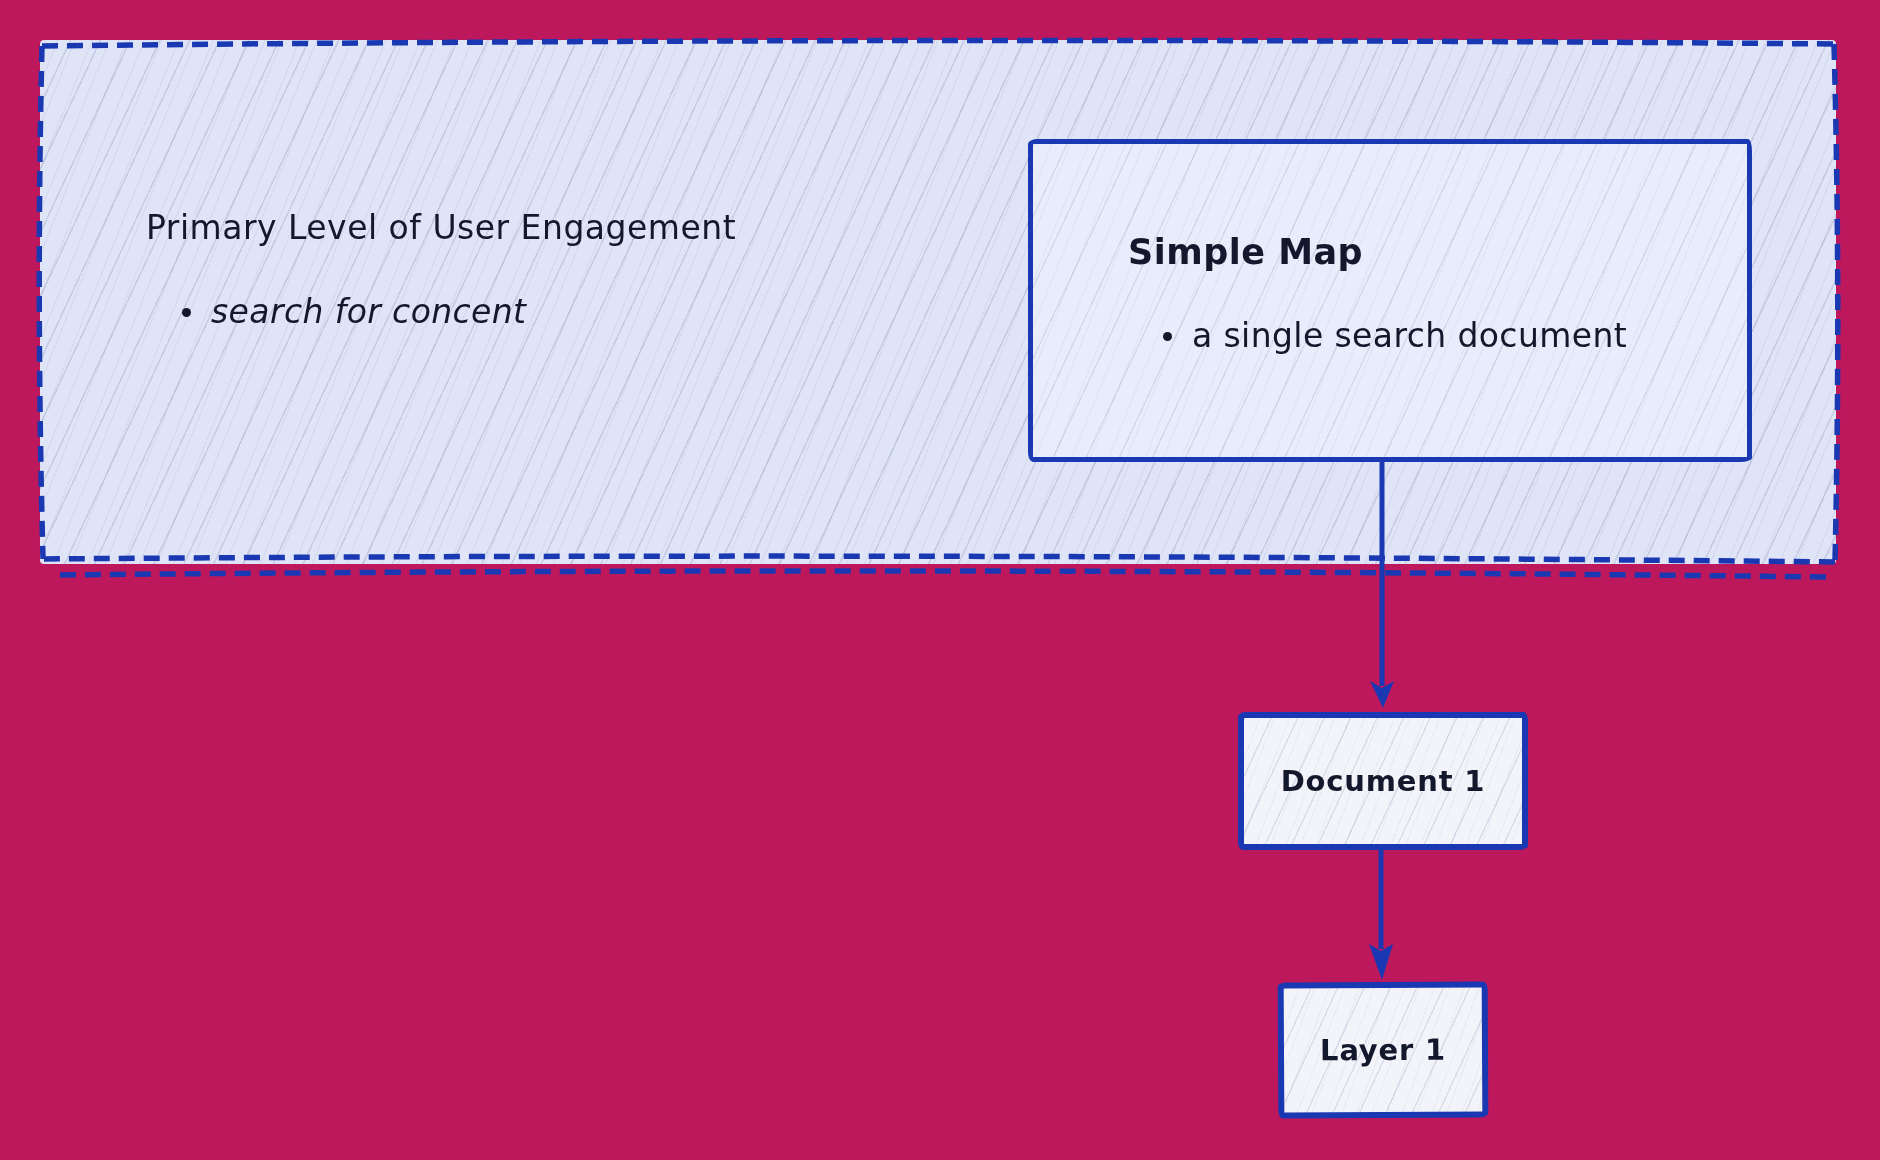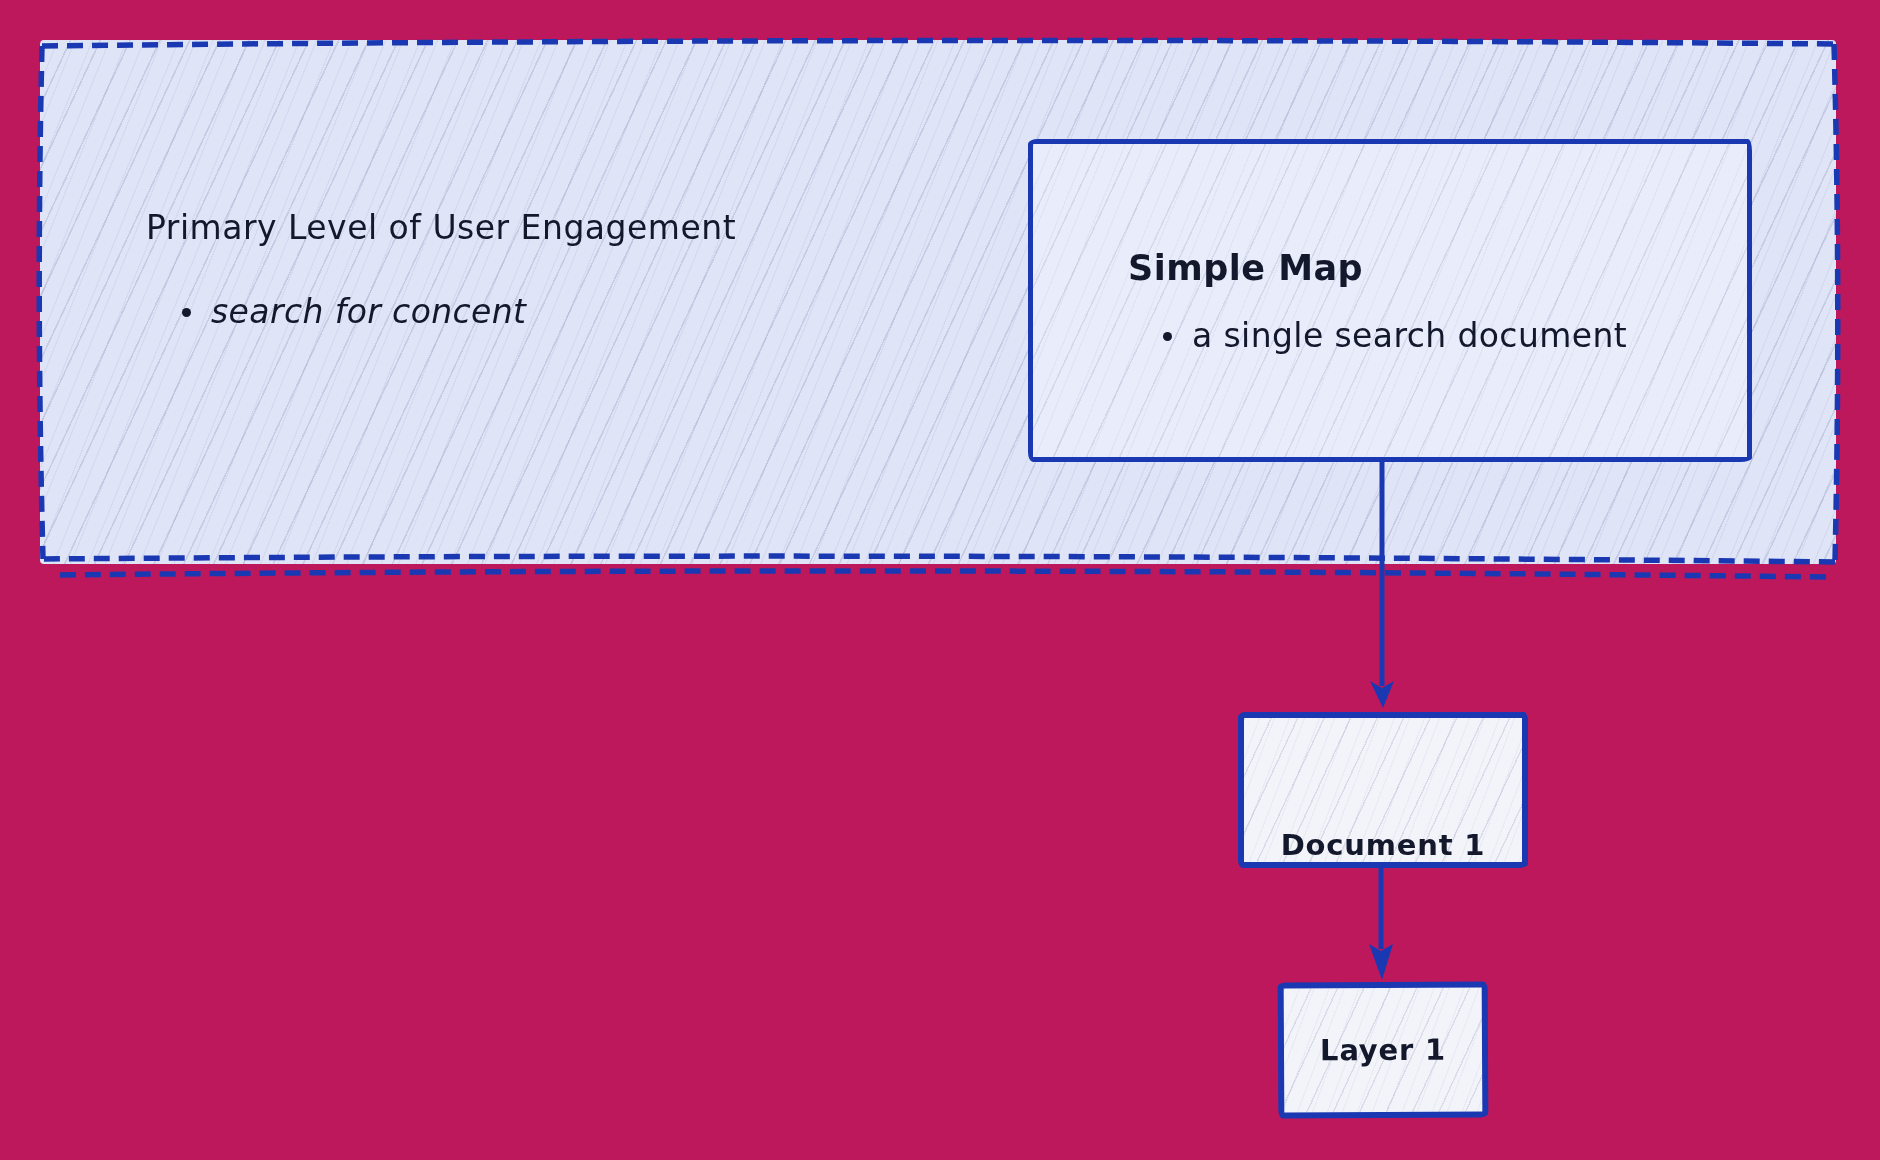"Simple Map" .sm-title { margin-top: 16px -> none }
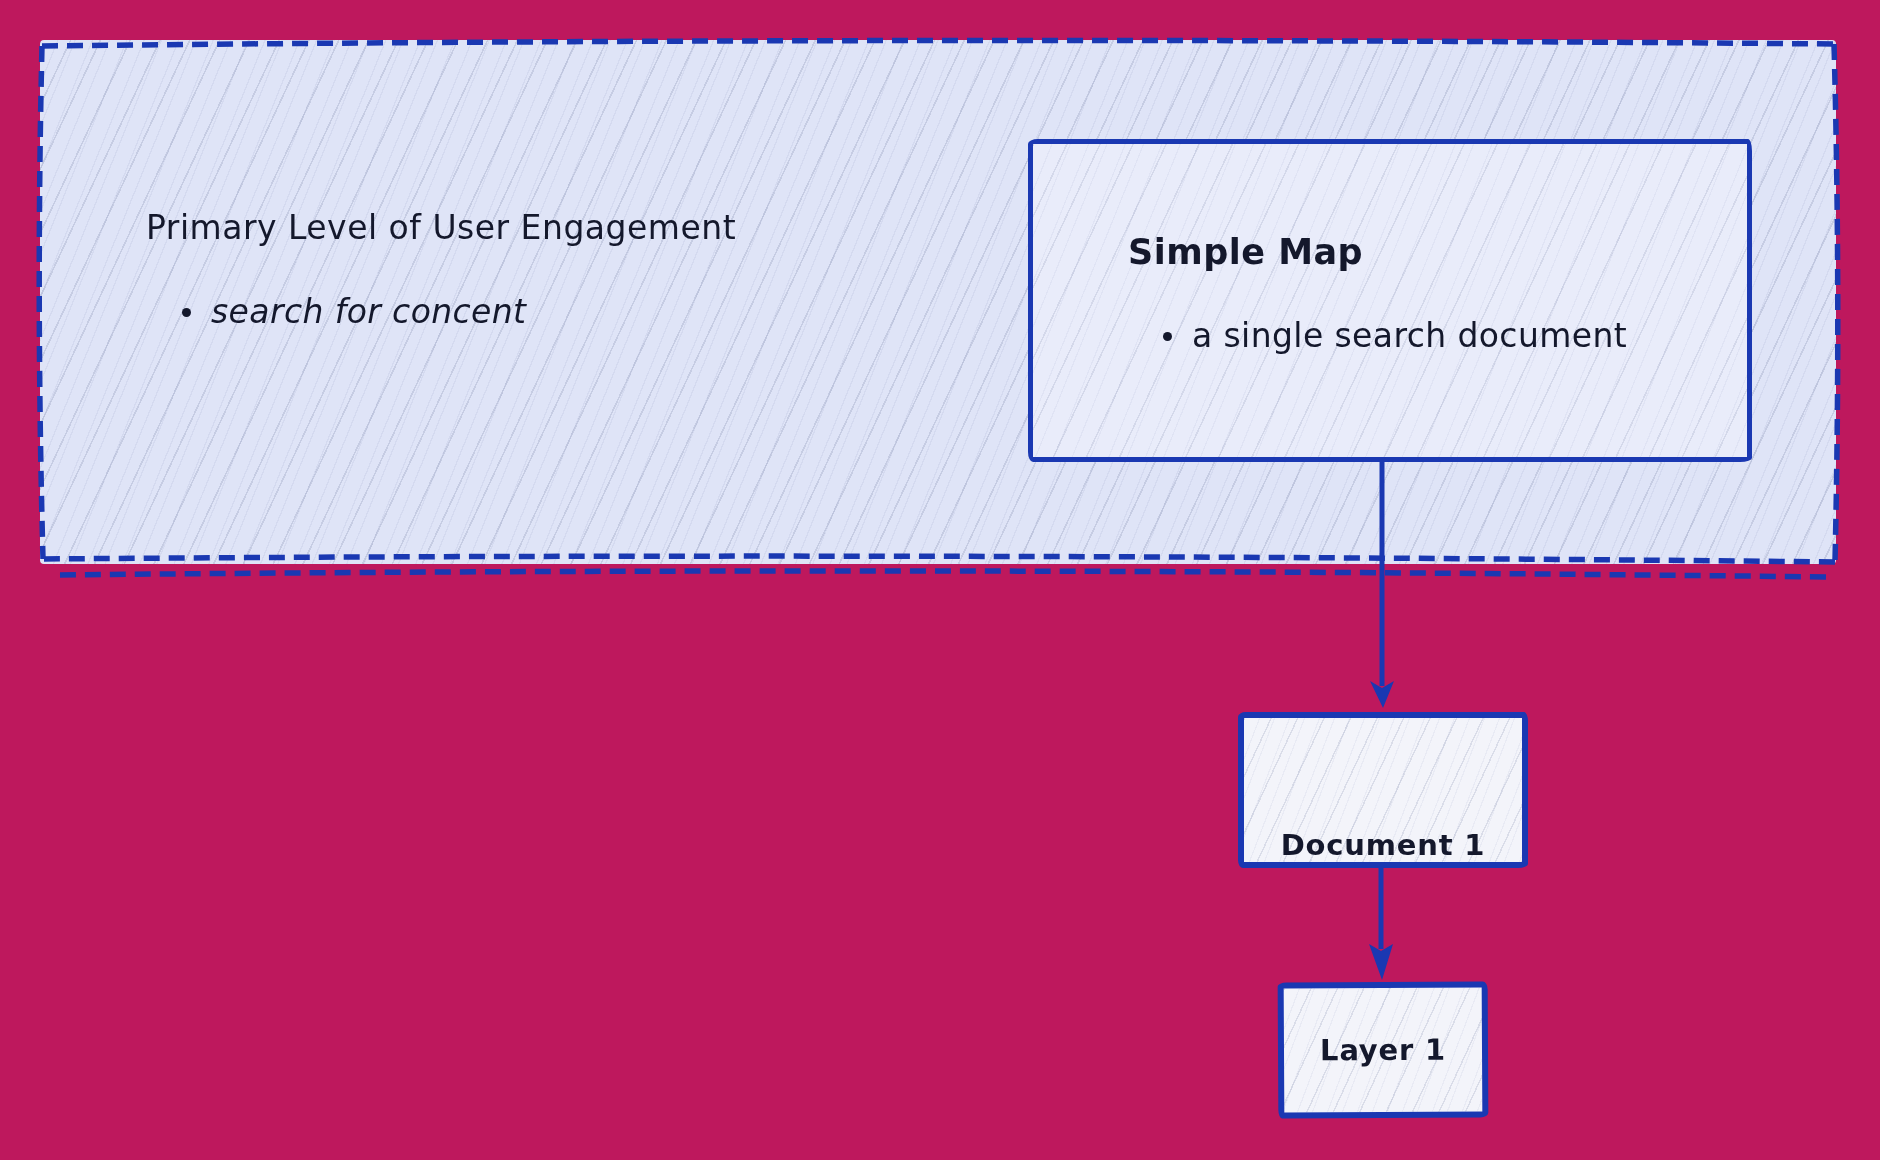"Document 1" .node-doc { align-items: flex-end -> none; height: 156px -> 138px }
